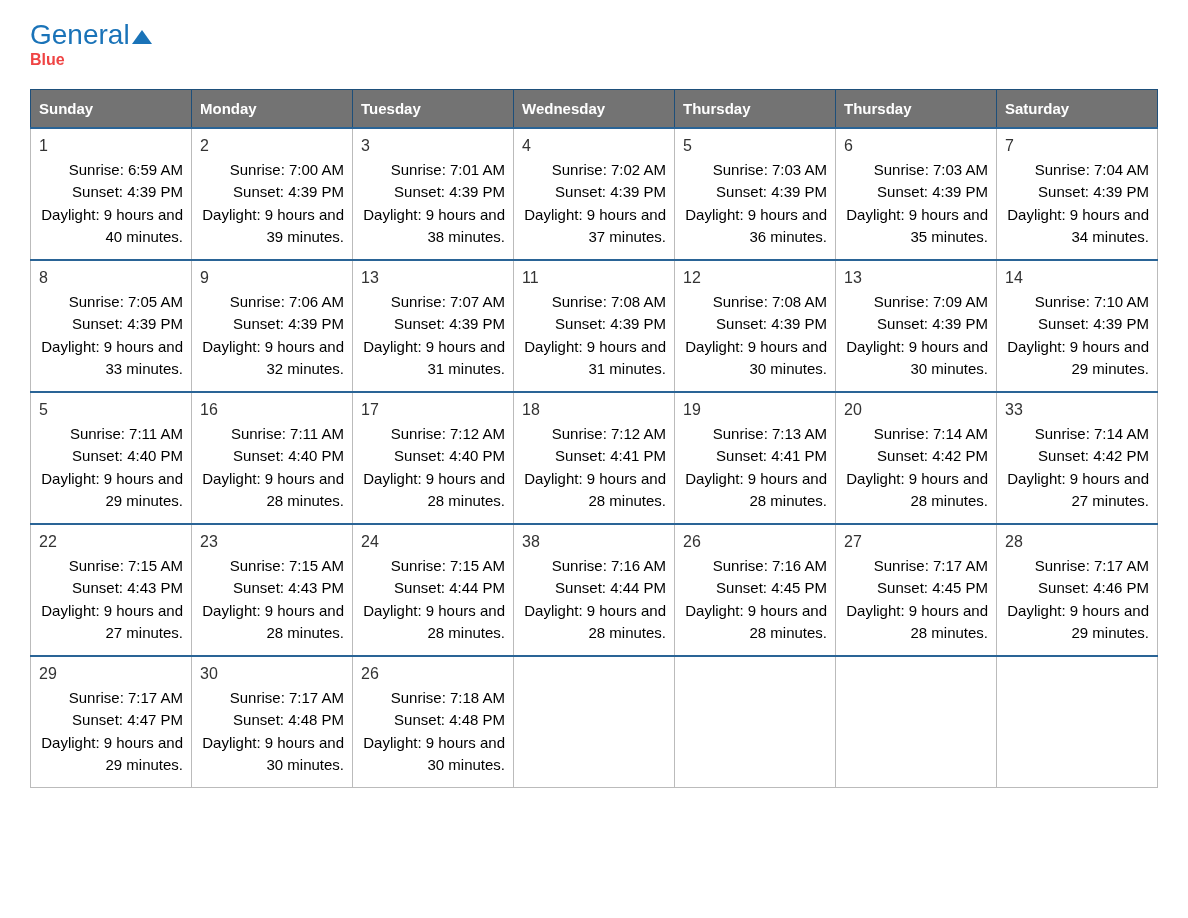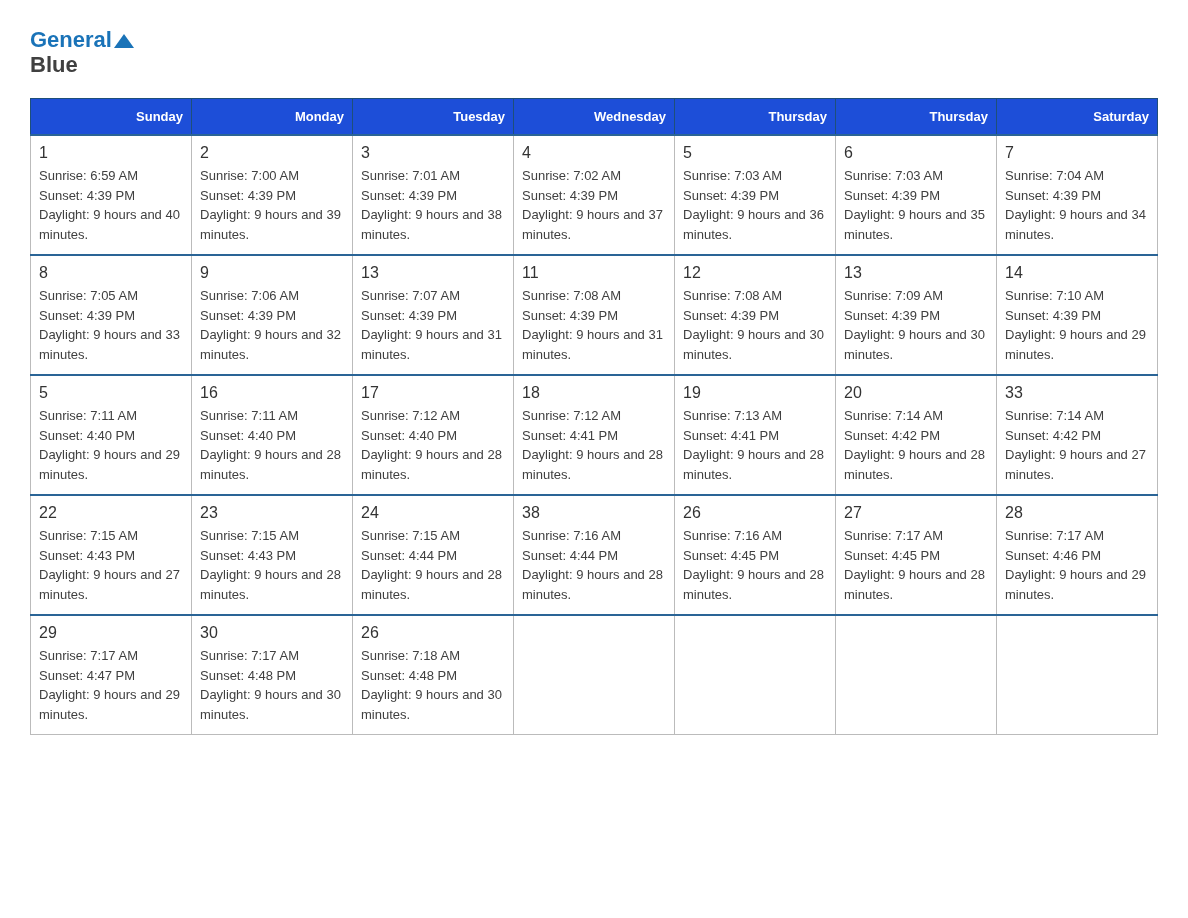"General" .logo-general { font-size: 22px -> 28px; font-weight: bold -> normal; margin-top: 8px -> none }
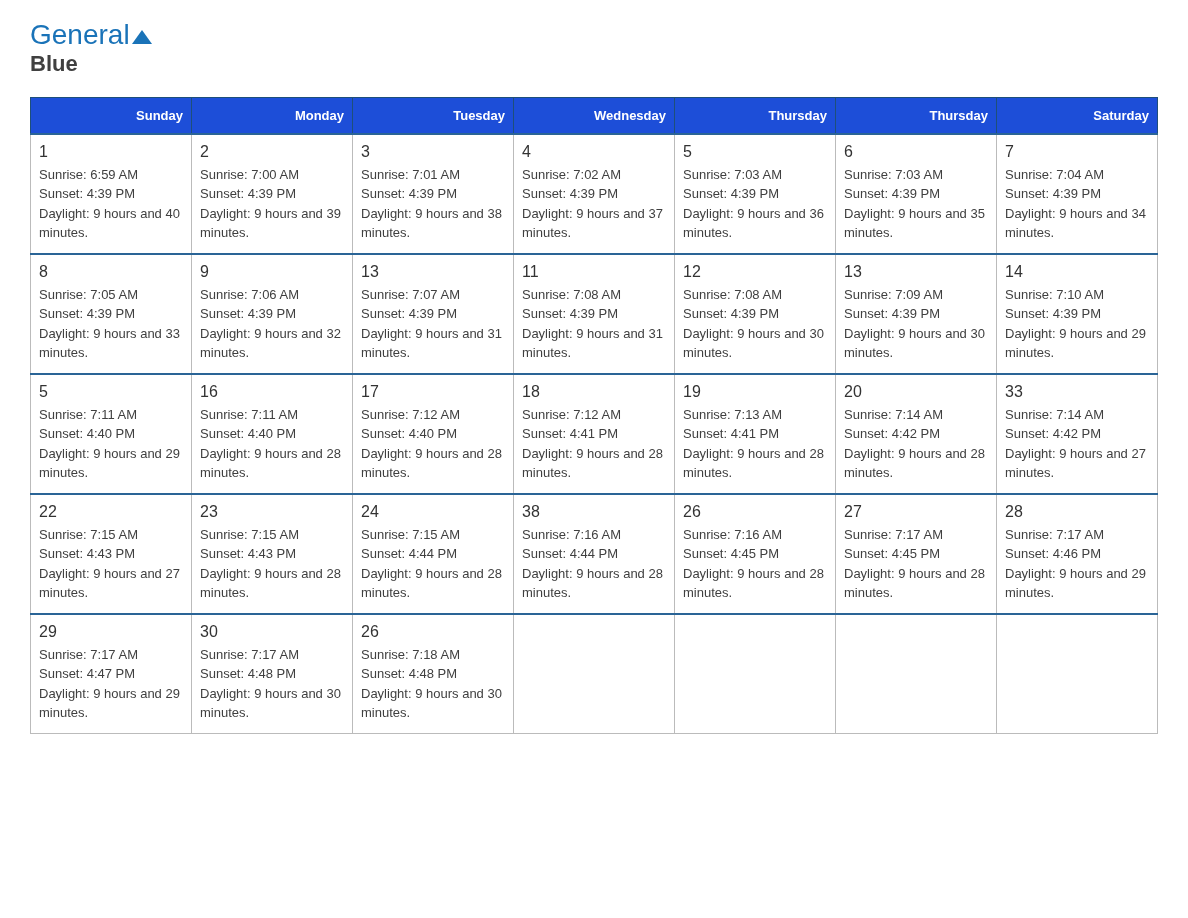"Blue" .logo-blue { color: #404040 -> #ef4444; font-size: 22px -> 16px }
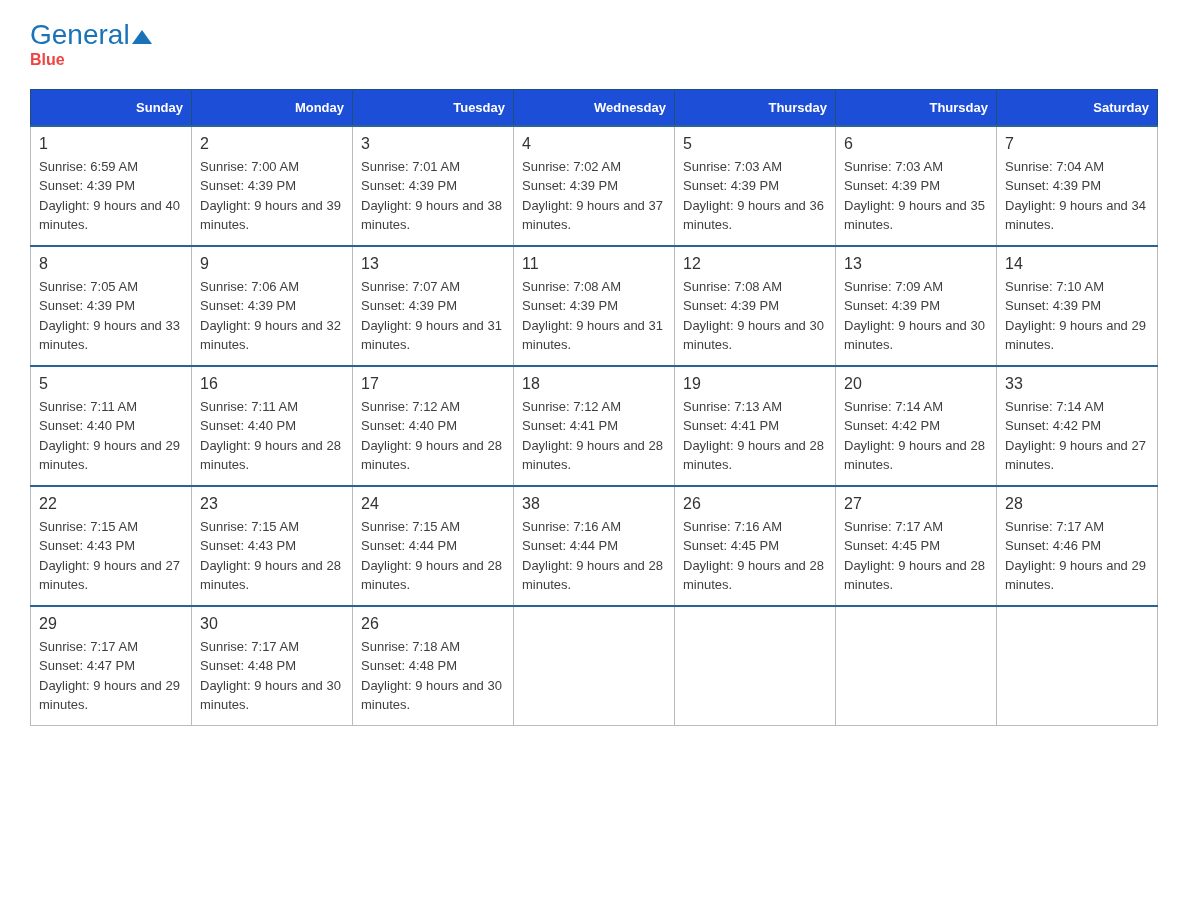"Sunday" .calendar thead tr th { background-color: #1d4ed8 -> #737373; font-size: 13px -> 15px; text-align: right -> left }
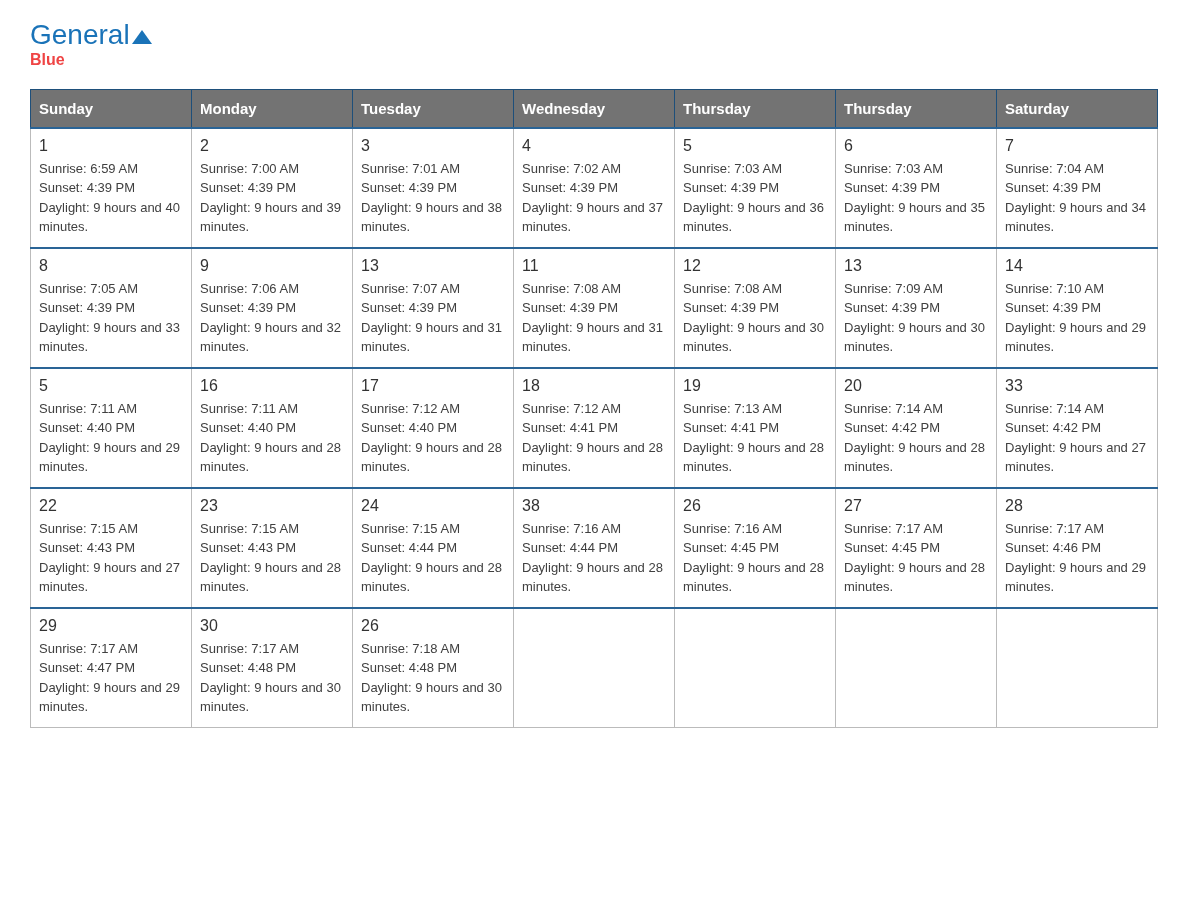"Sunrise: 6:59 AM" .day-info { color: #404040 -> #000000; font-size: 13px -> 15px; text-align: none -> right }
